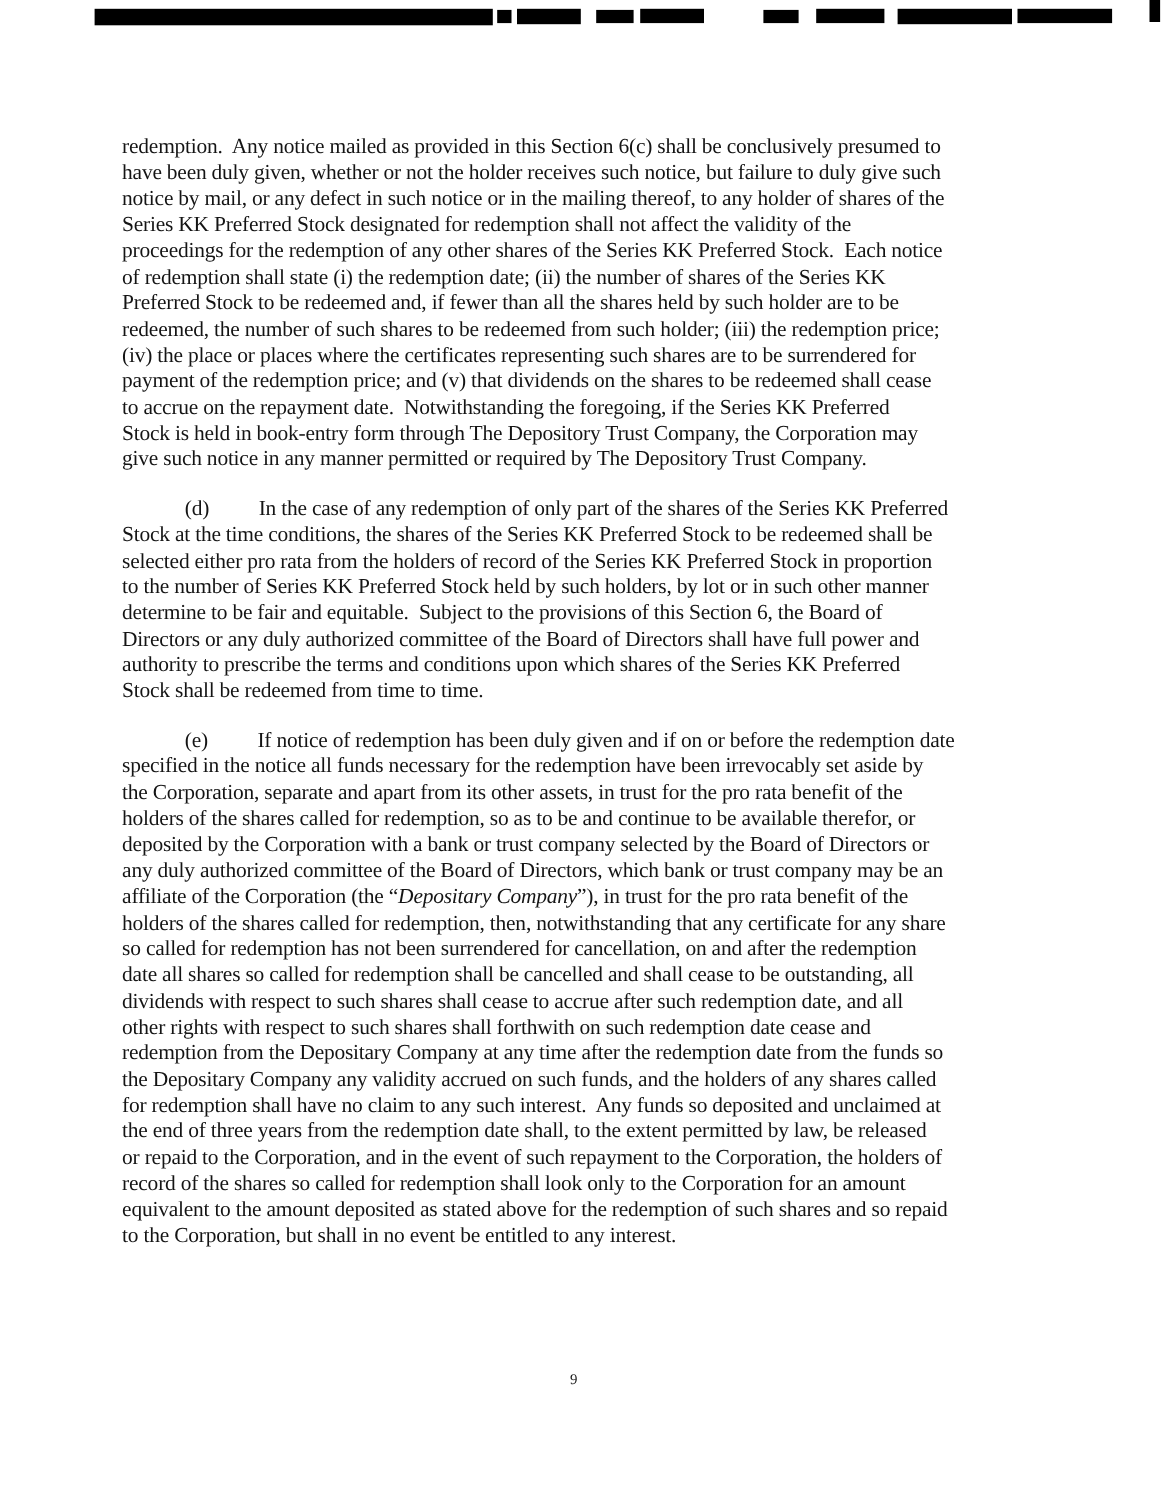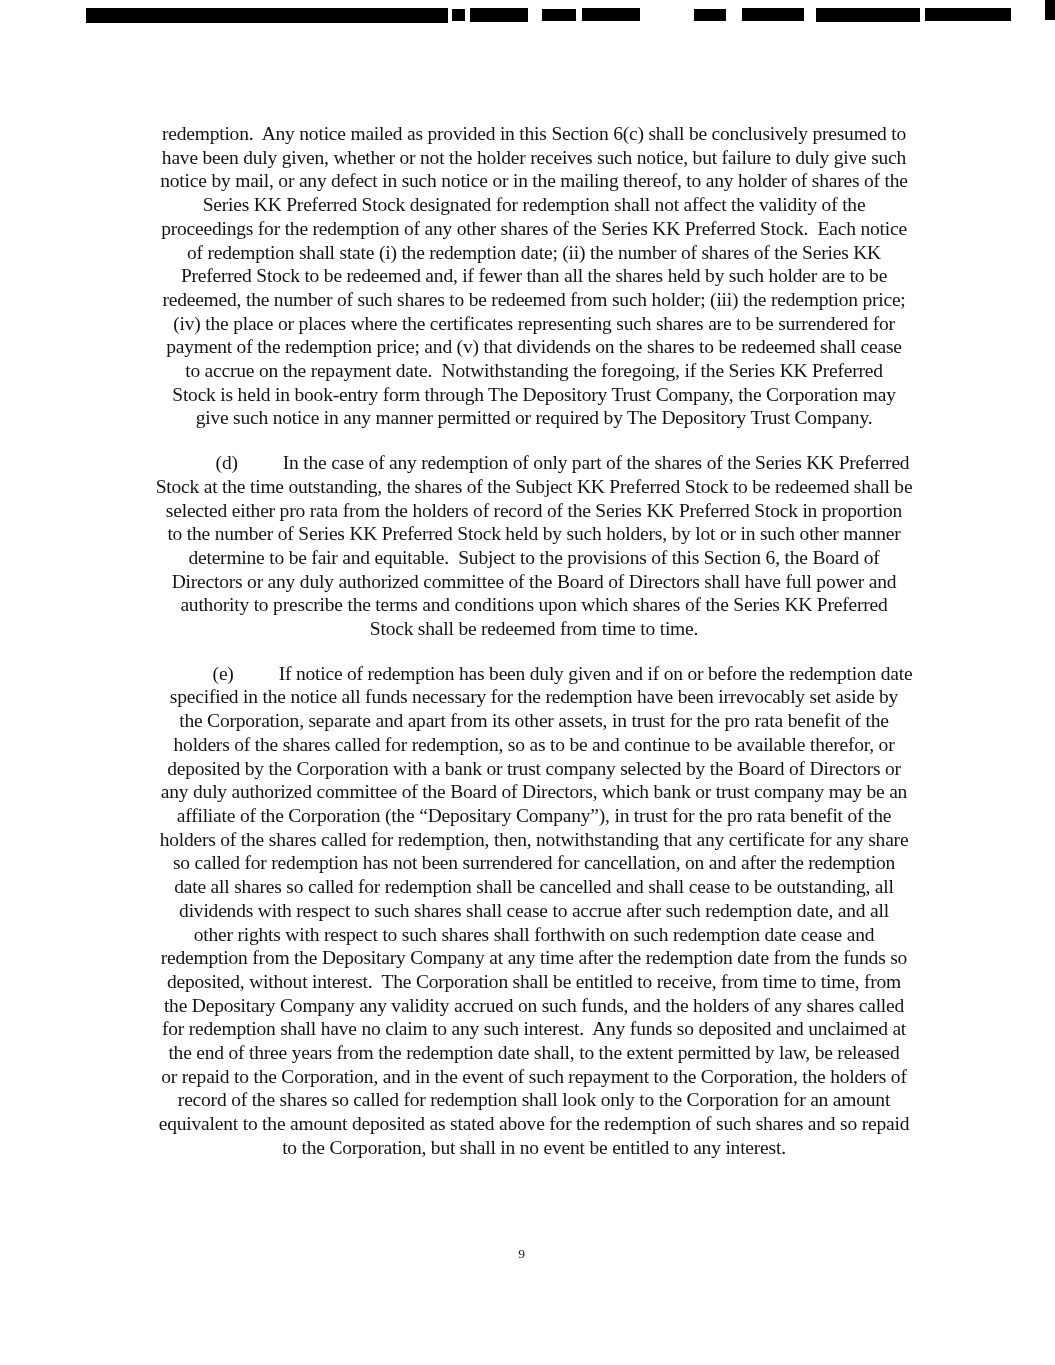"redemption. Any notice mailed as" .para { text-align: center -> none }
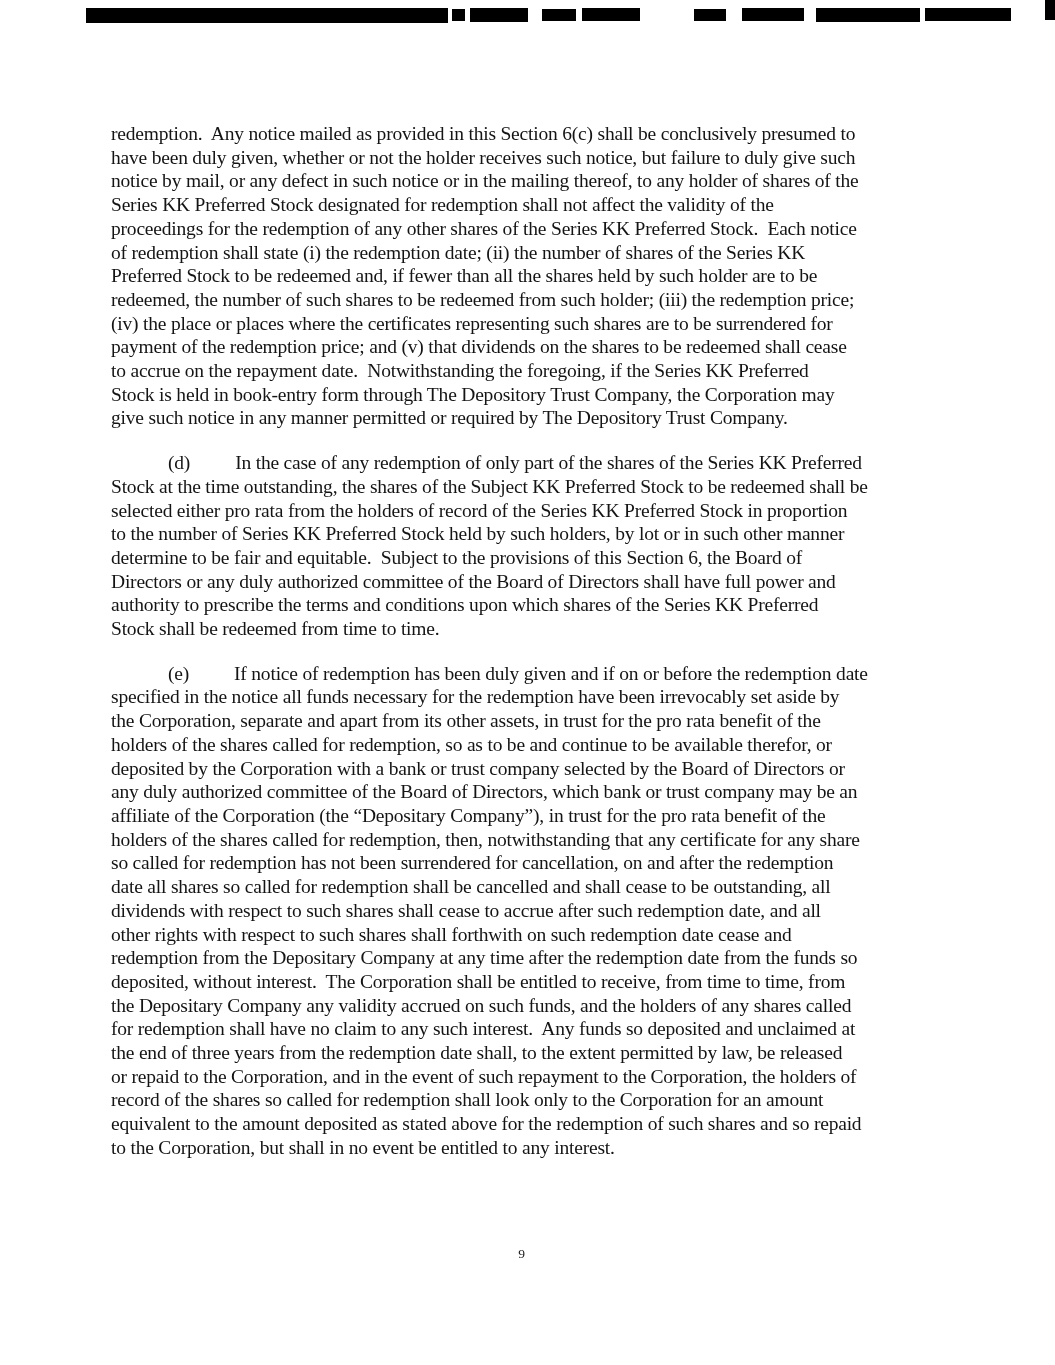"Stock at the time outstanding," div.line { text: outstanding, the shares of the Subject -> conditions, the shares of the Series }
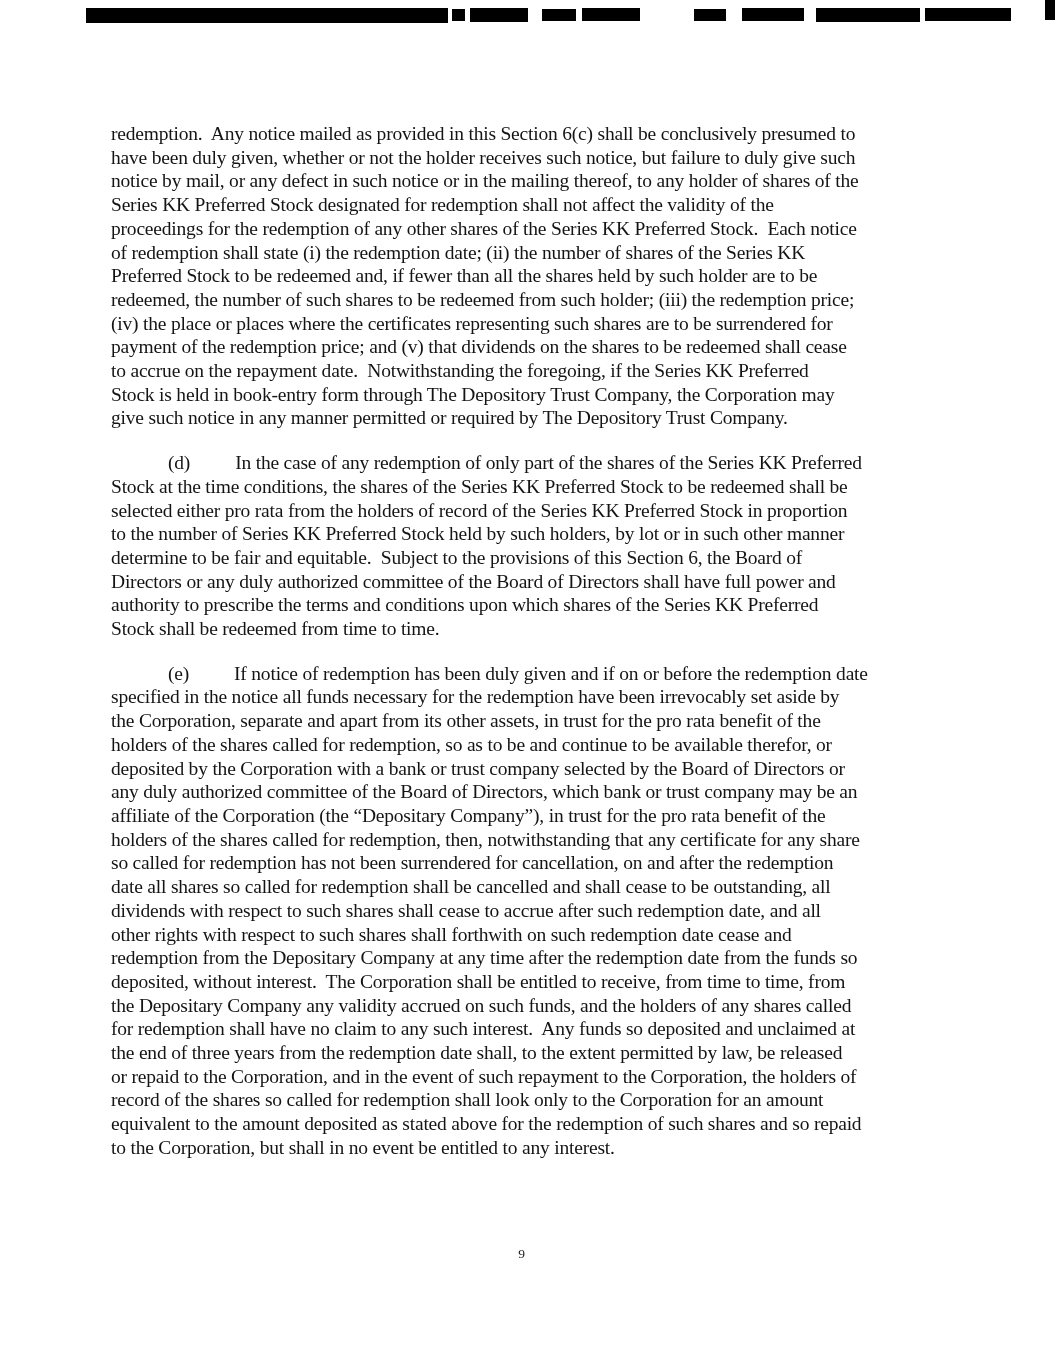"Depositary Company" .it { font-style: none -> italic }
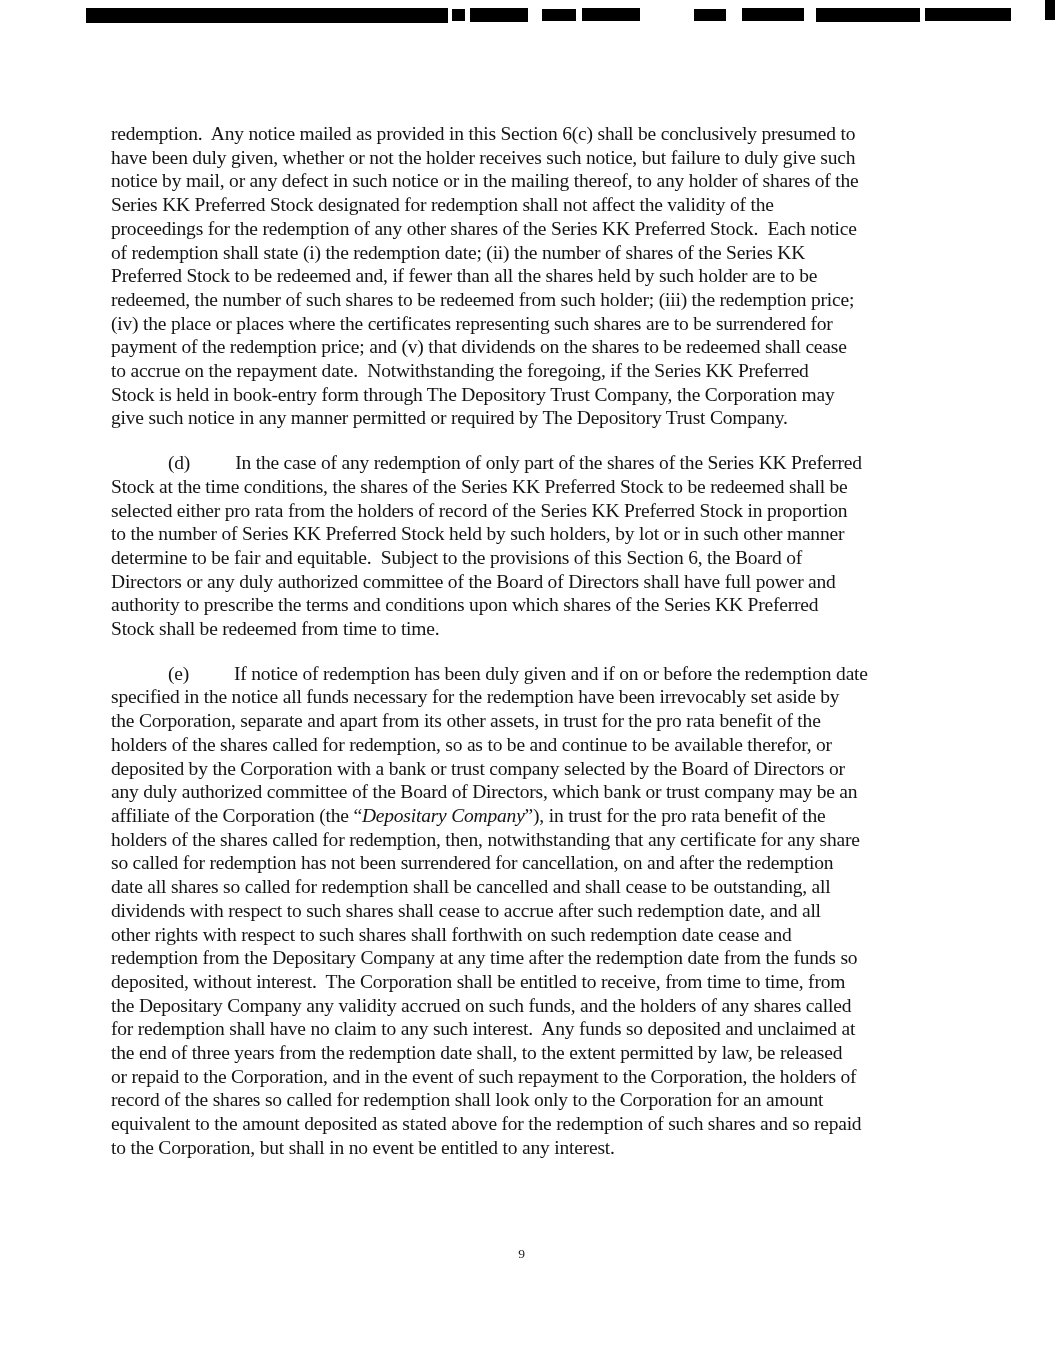"deposited, without interest. The" div.line { html: <div>deposited, without interest. The Corporation shall be entitled to receive, from time to time, from</div> -> none }
